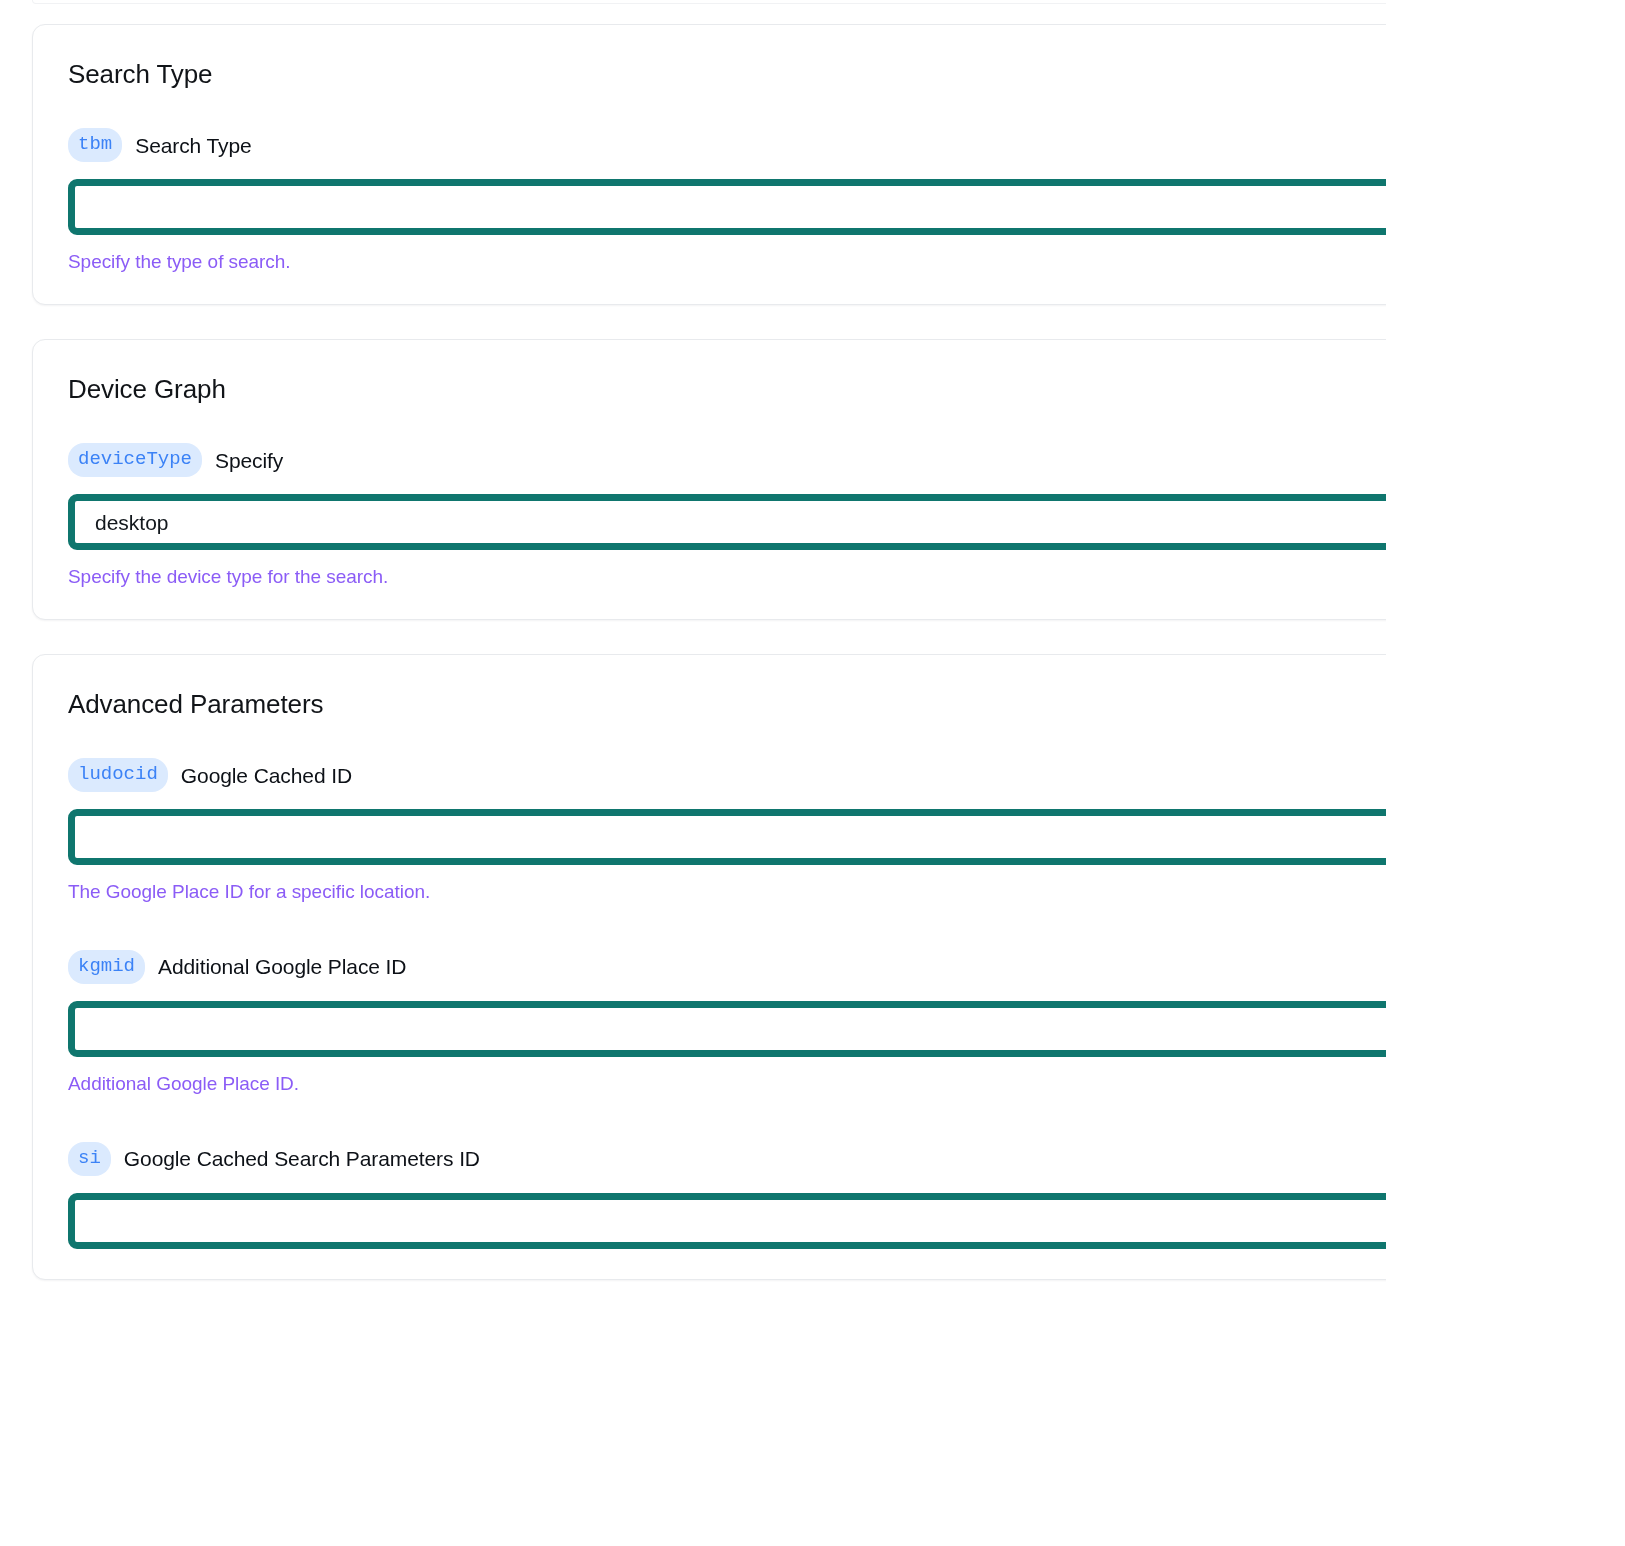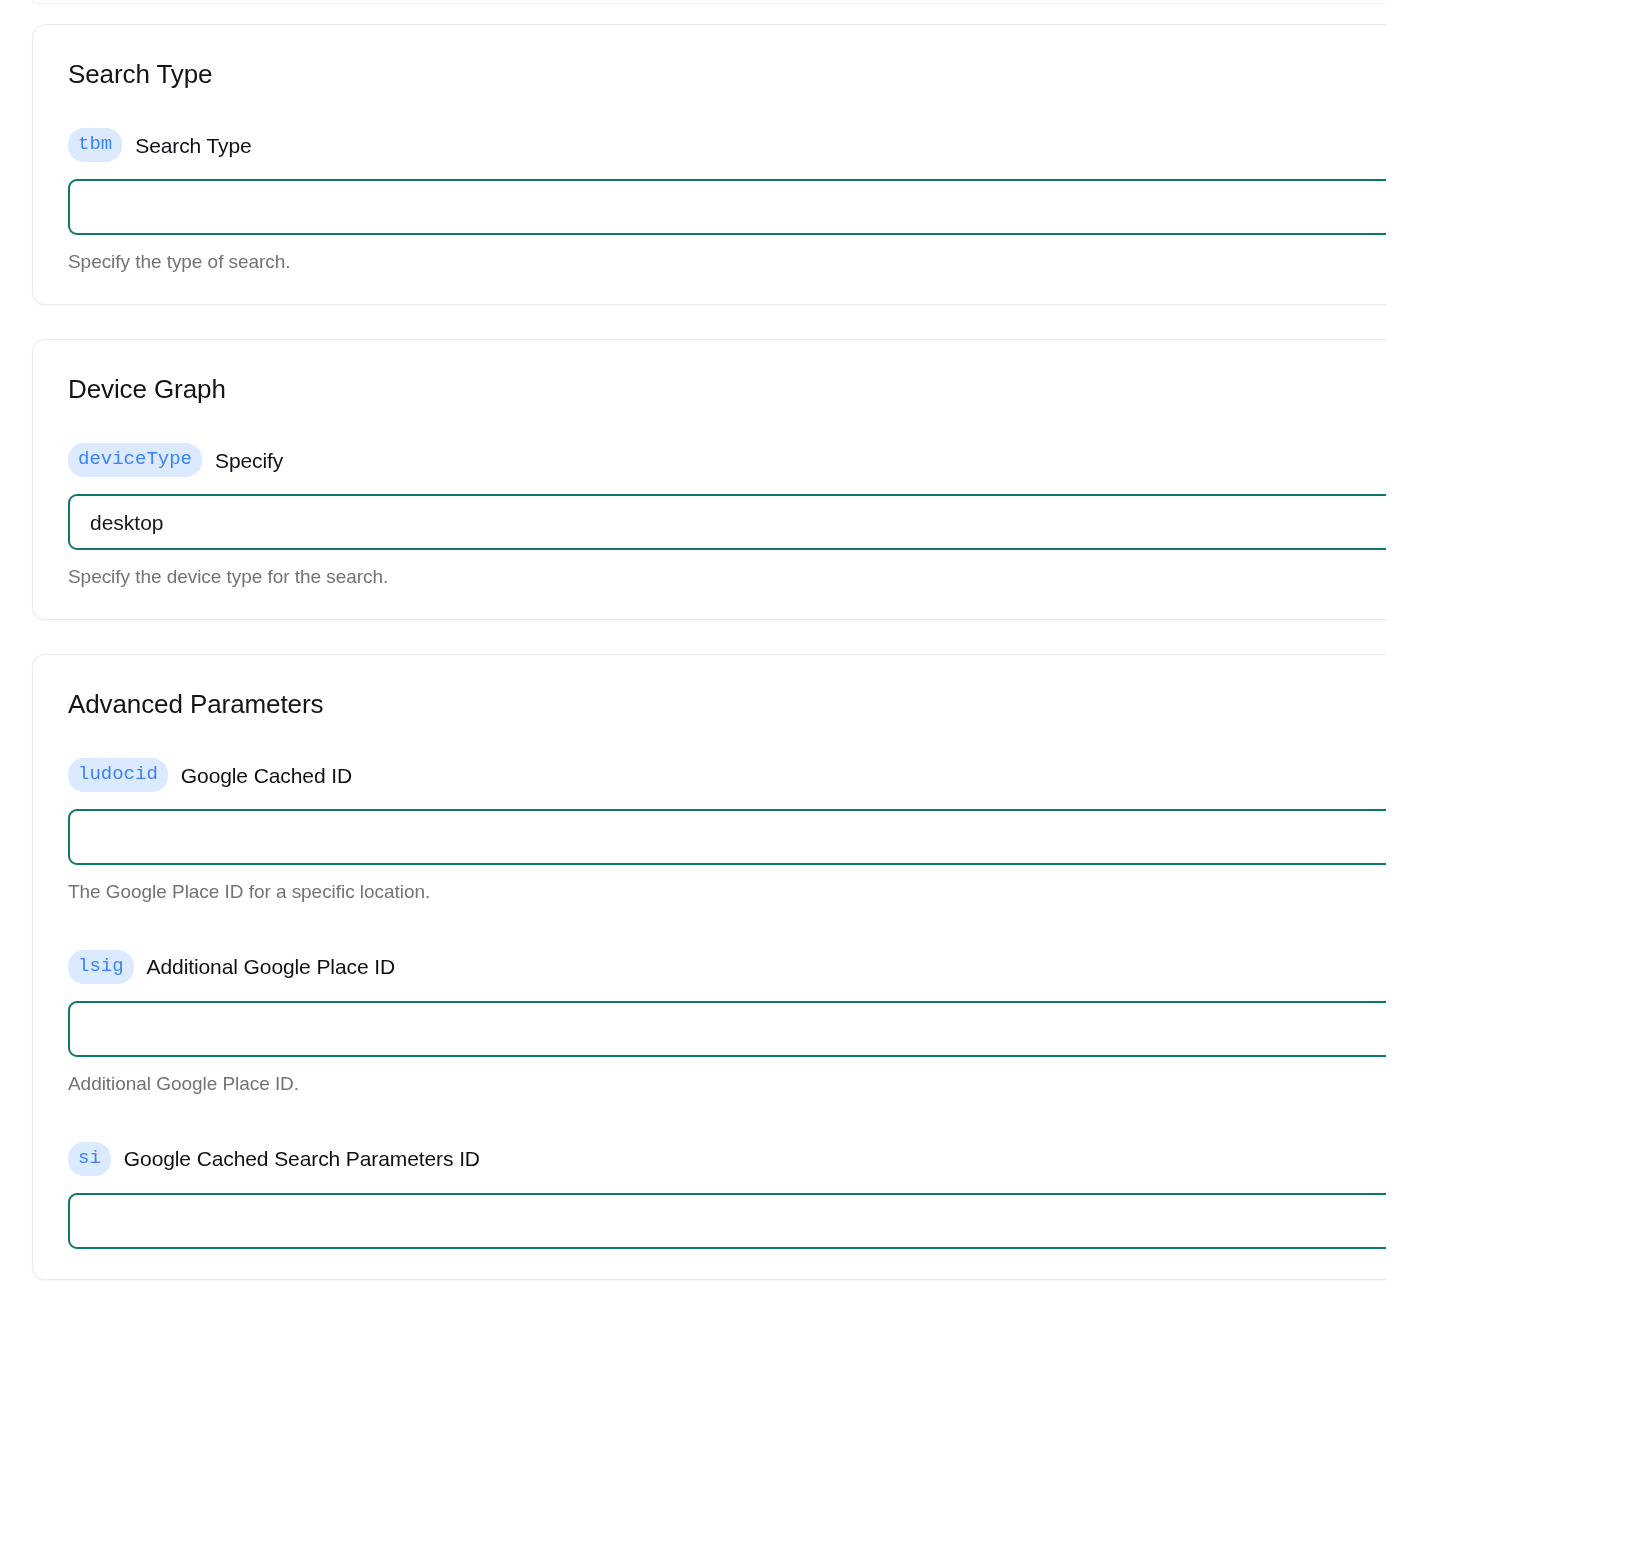"Specify the type of search." .help-text { color: #737373 -> #8b5cf6 }
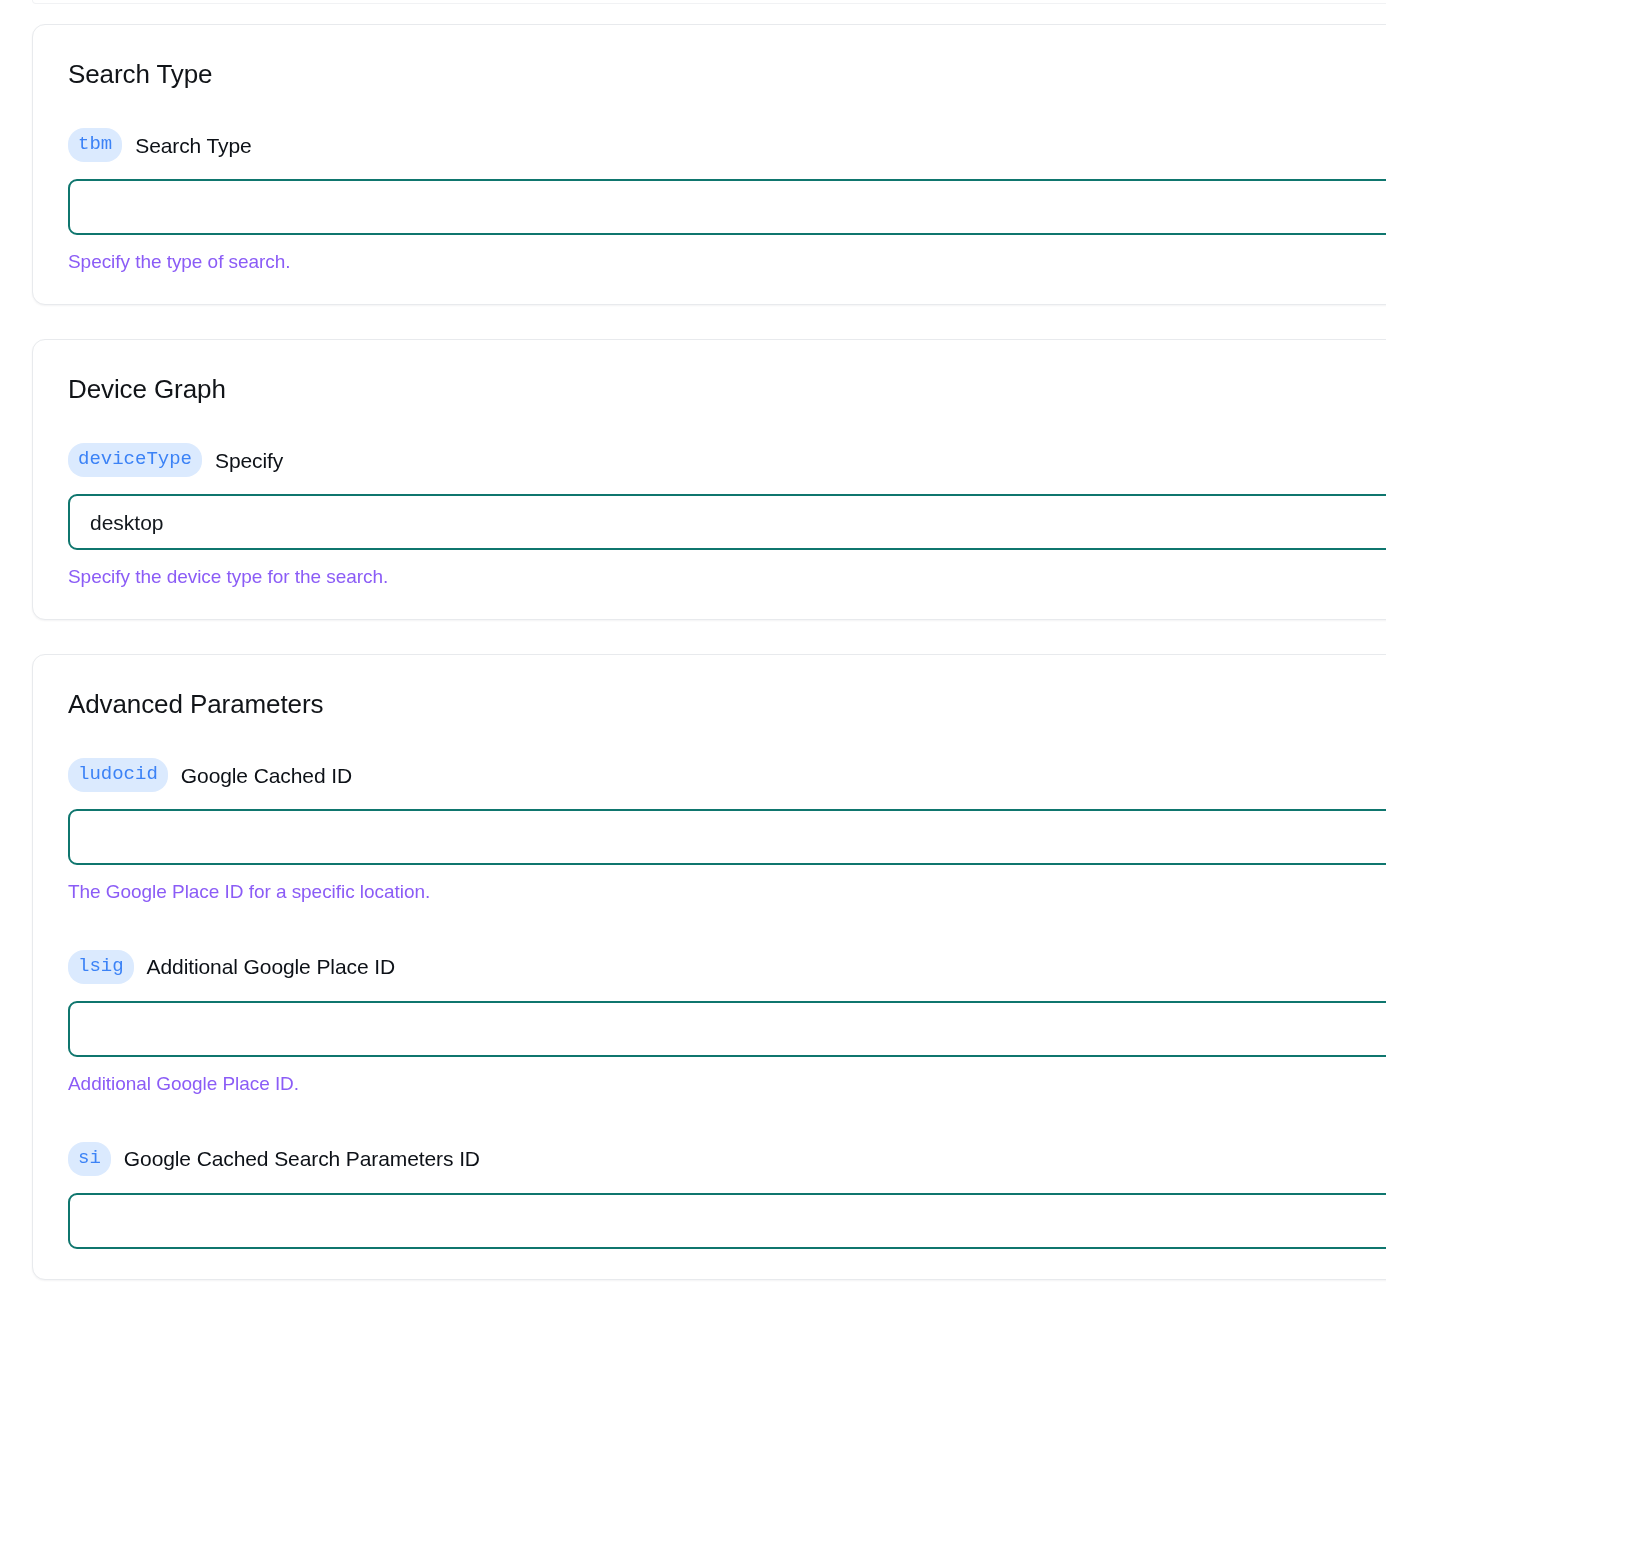"desktop" .control { border: 2px solid #0f766e -> 7px solid #0f766e }
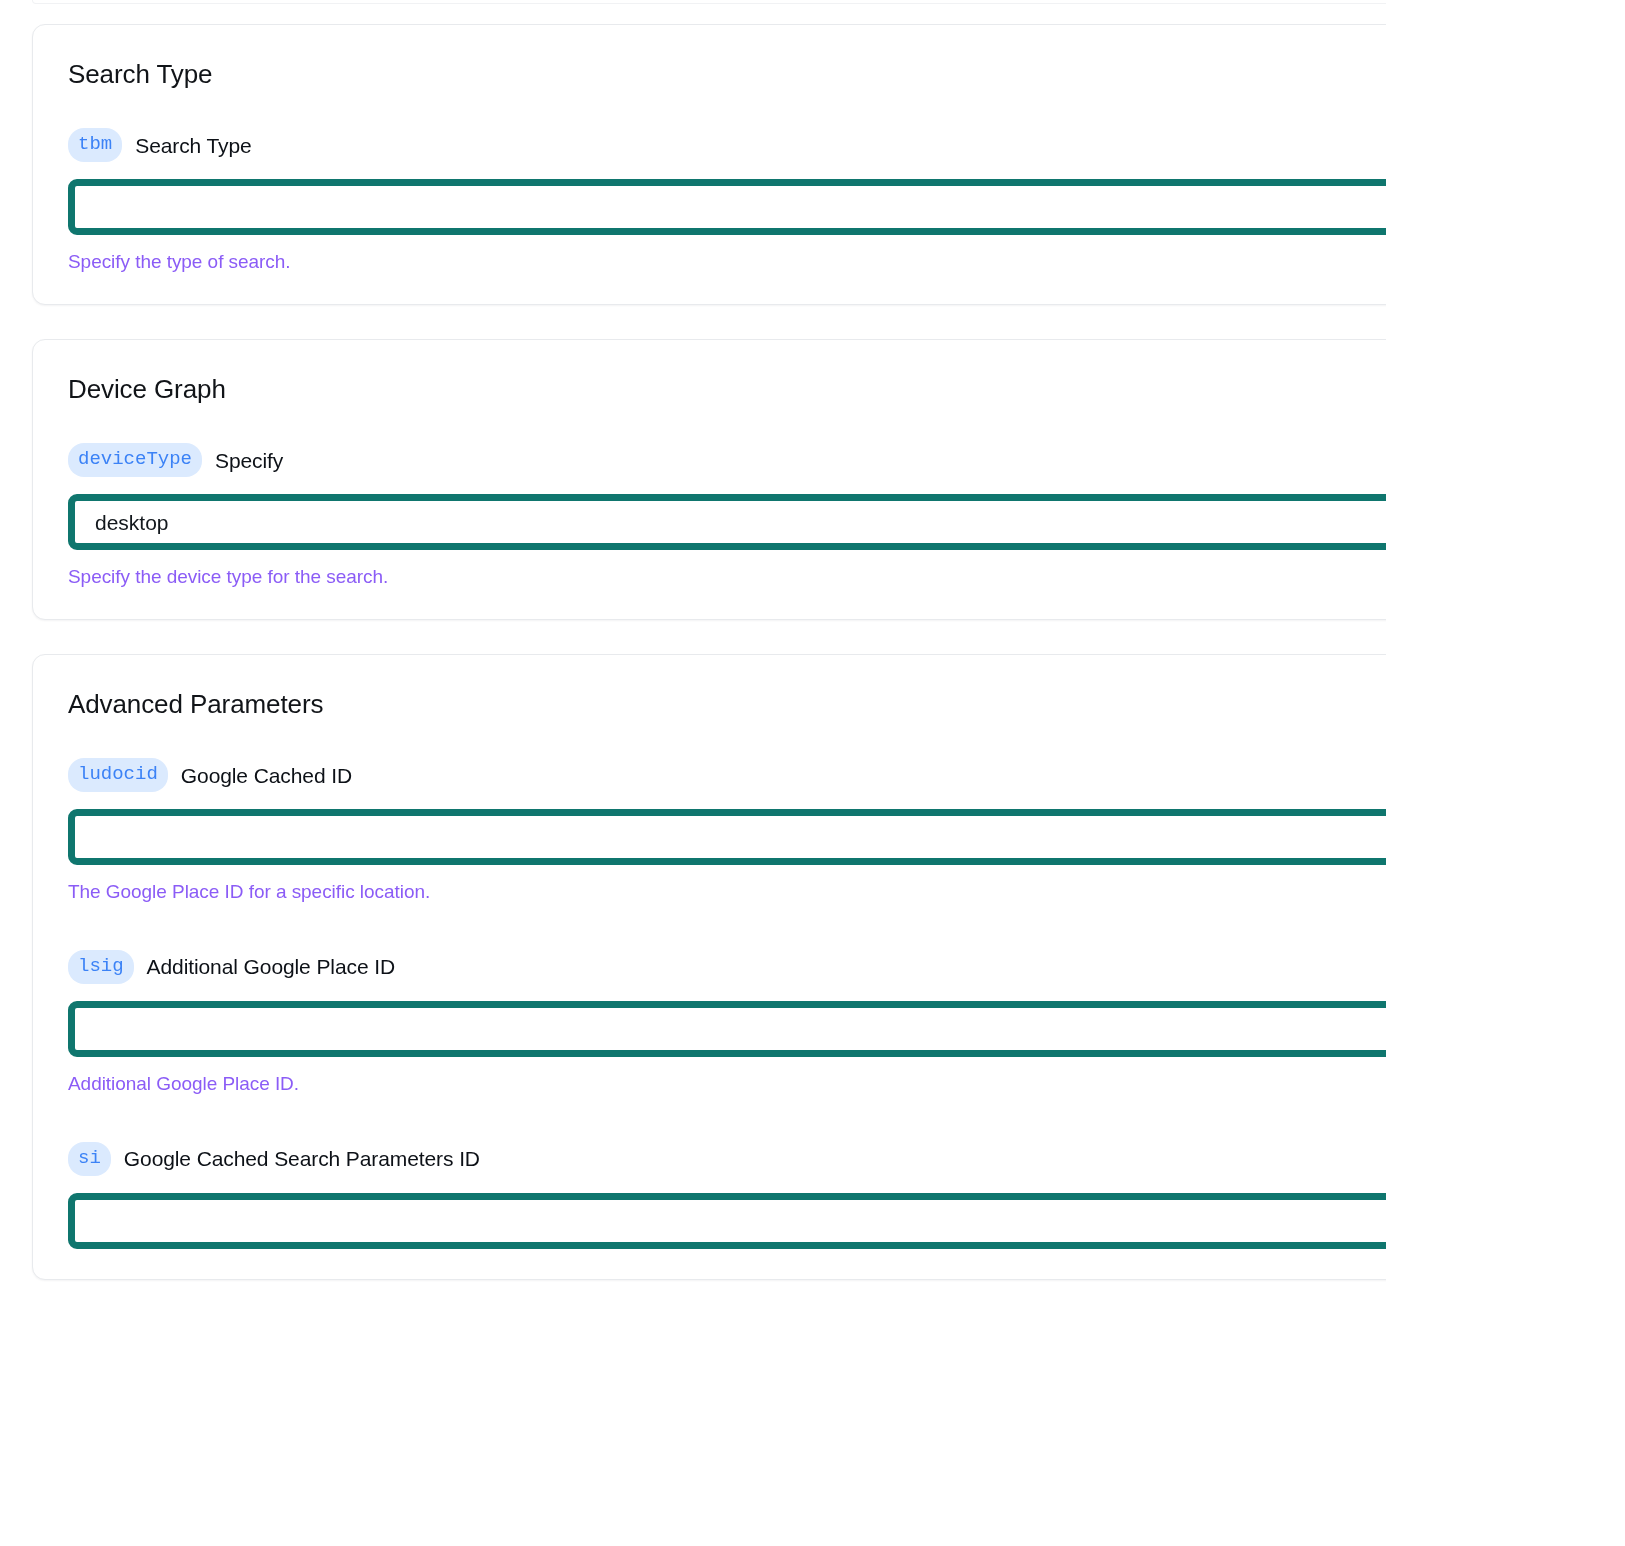"lsig" span.param-badge { text: lsig -> kgmid }
